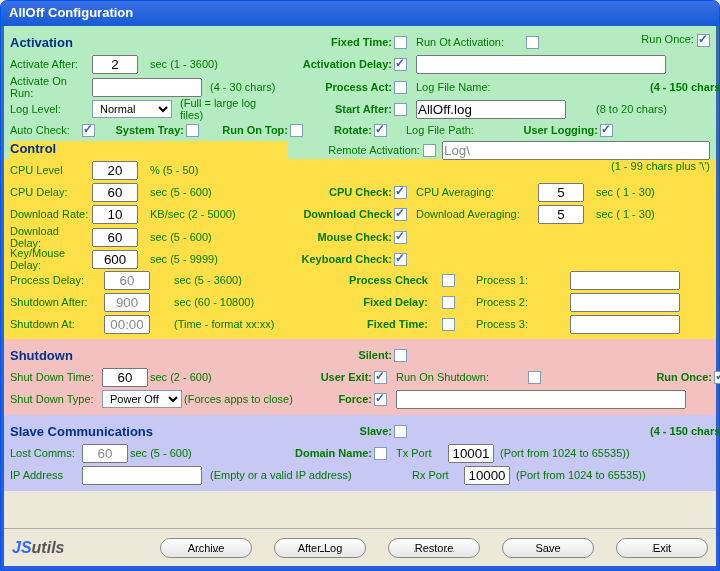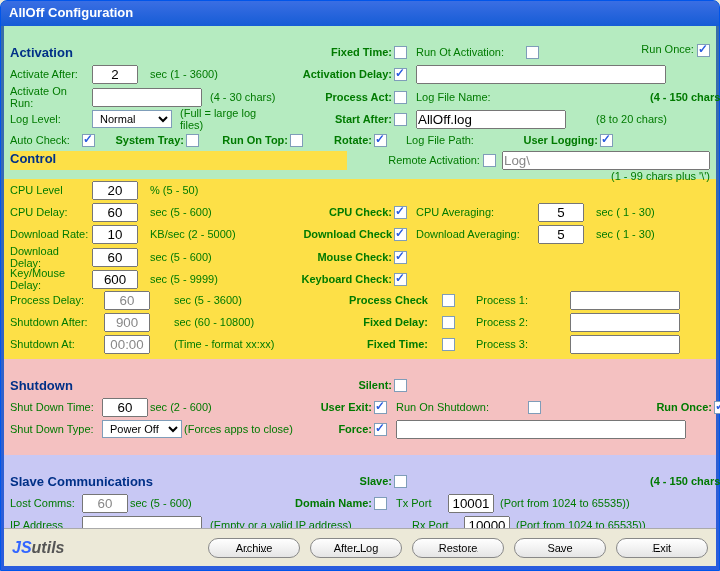"Activation" .section { padding: 15px 6px -> 5px 6px }
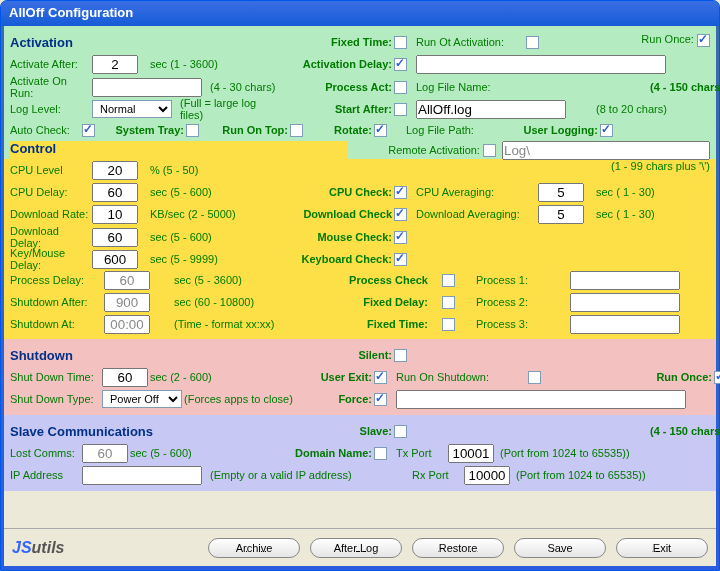"Log\" input.box { width: 208px -> 268px }
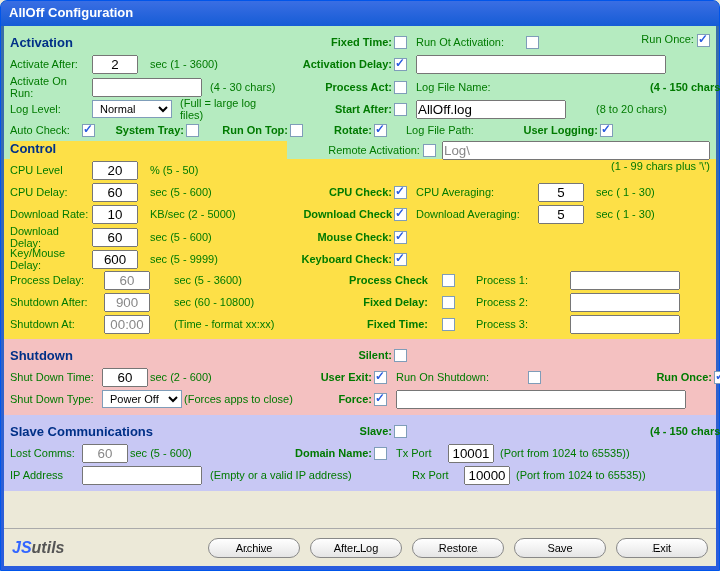"JSutils" .sec-footer { gap: 10px -> 22px }
